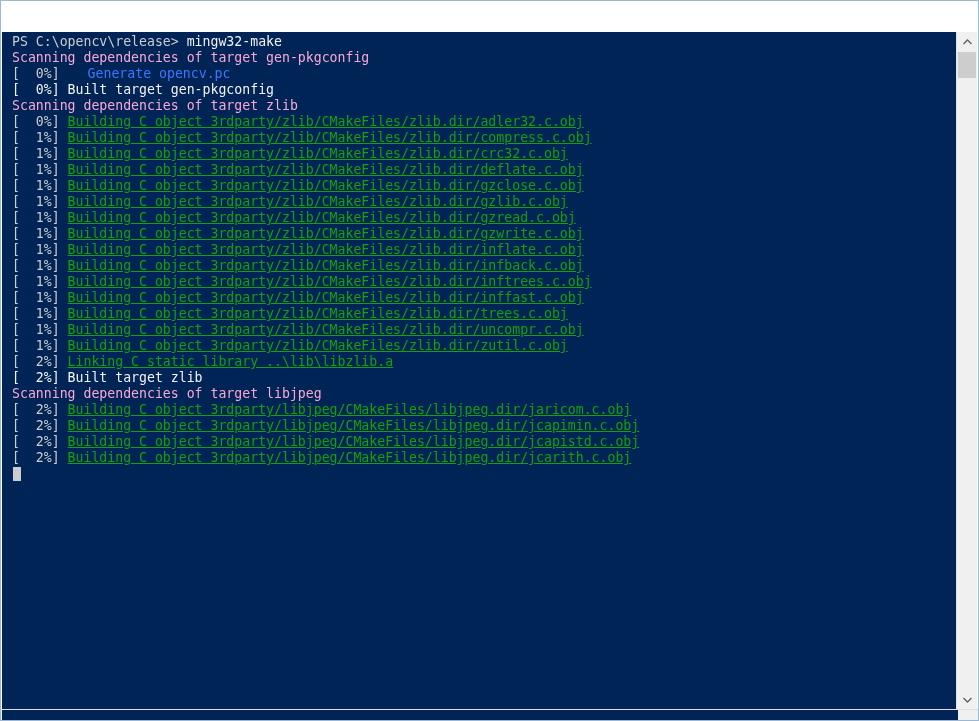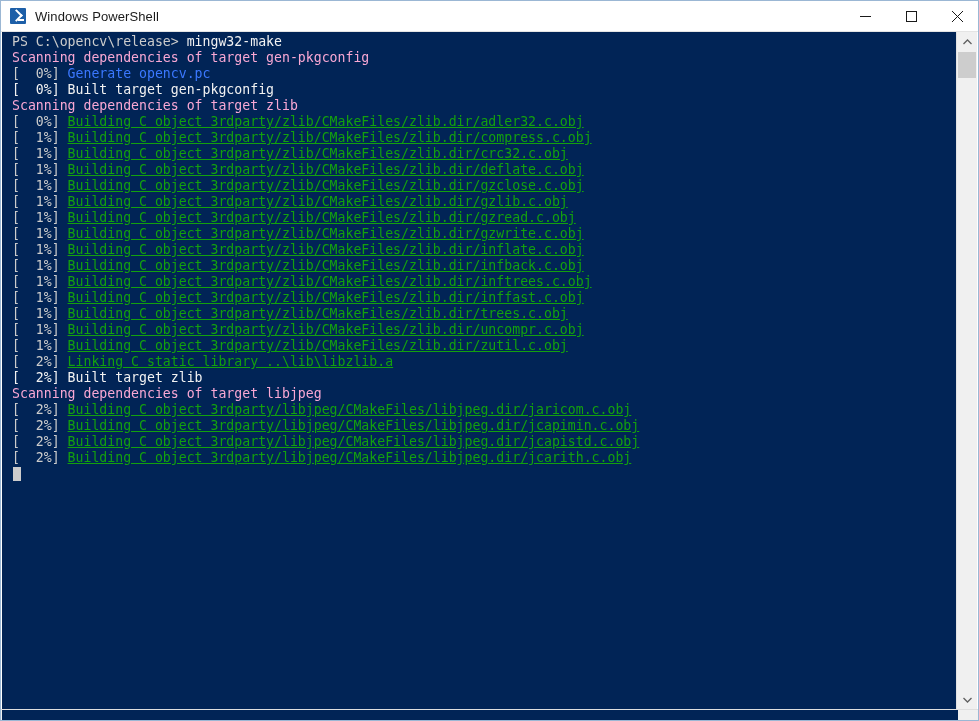"Windows PowerShell" div.titlebar { html: <div> <div> <div></div> <div></div> </div> <div>Windows PowerShell</div> <div></div> <div> <svg> <line></line> </svg> </div> <div> <svg> <rect></rect> </svg> </div> <div> <svg> <line></line> <line></line> </svg> </div> </div> -> none }
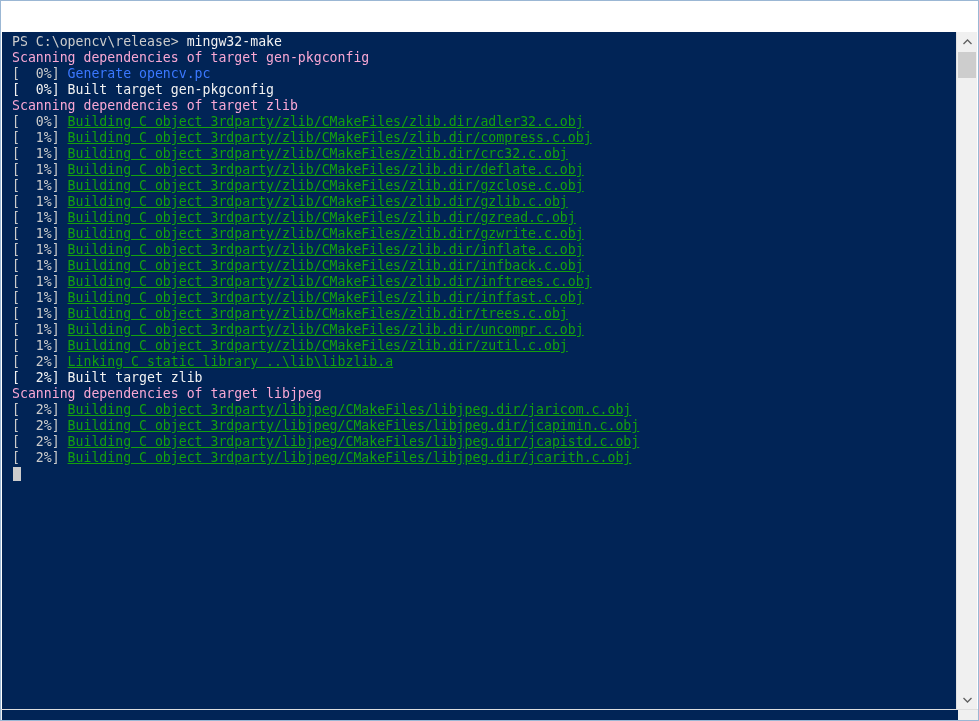"Generate opencv.pc" .c-blue { margin-left: none -> 20px }
